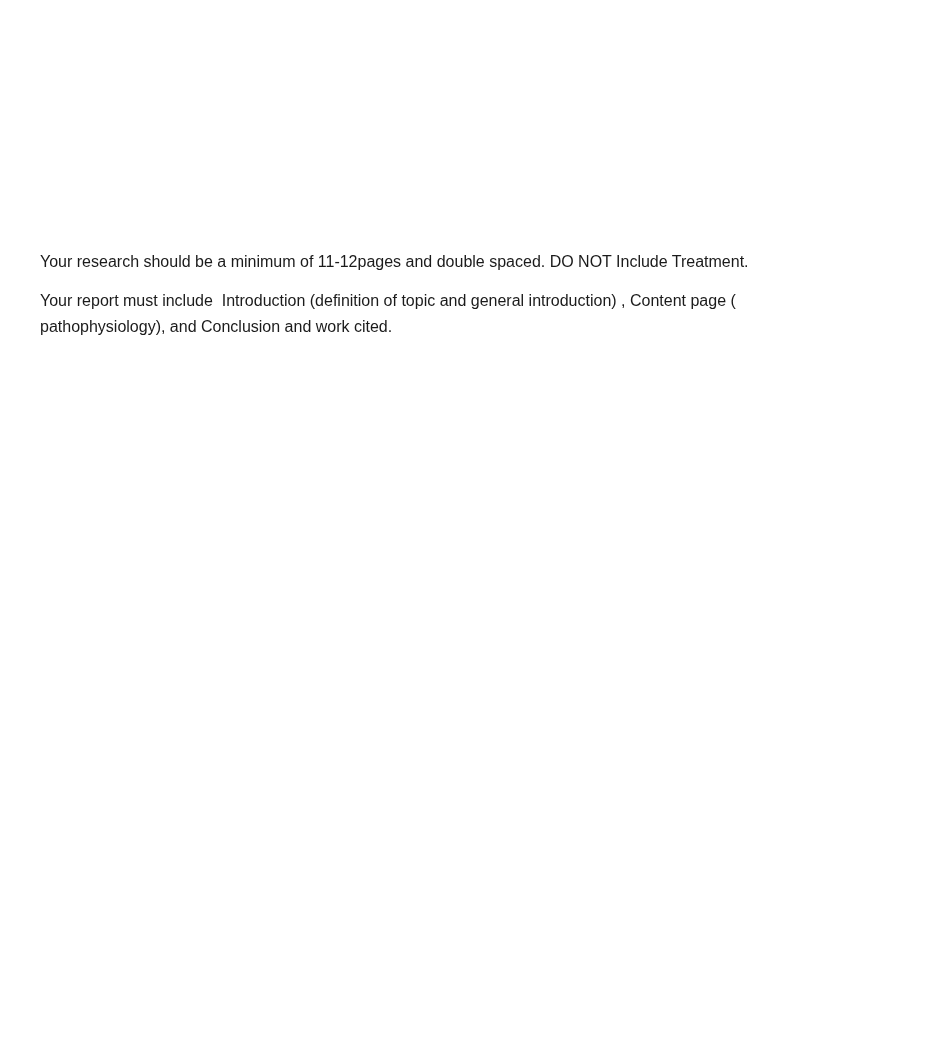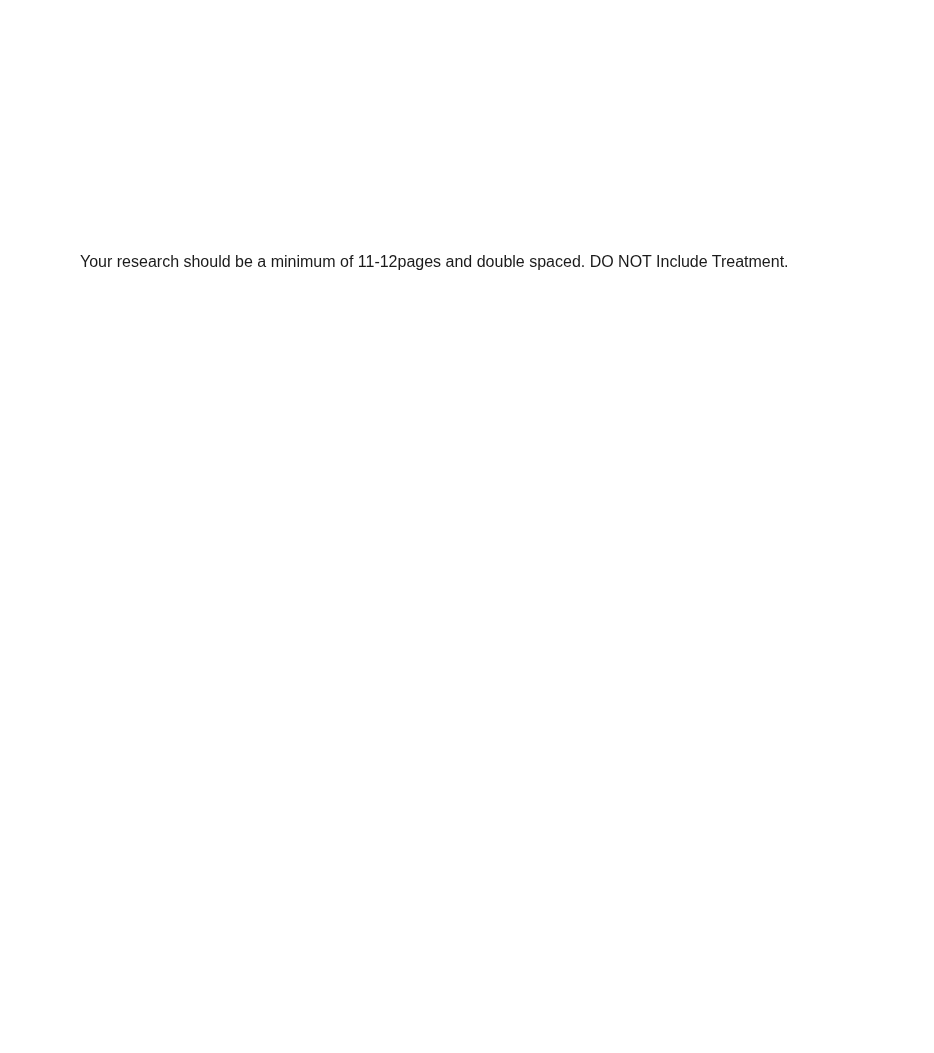"Your research should be a" .document-page { padding: 249px 56px 0 80px -> 249px 56px 0 40px }
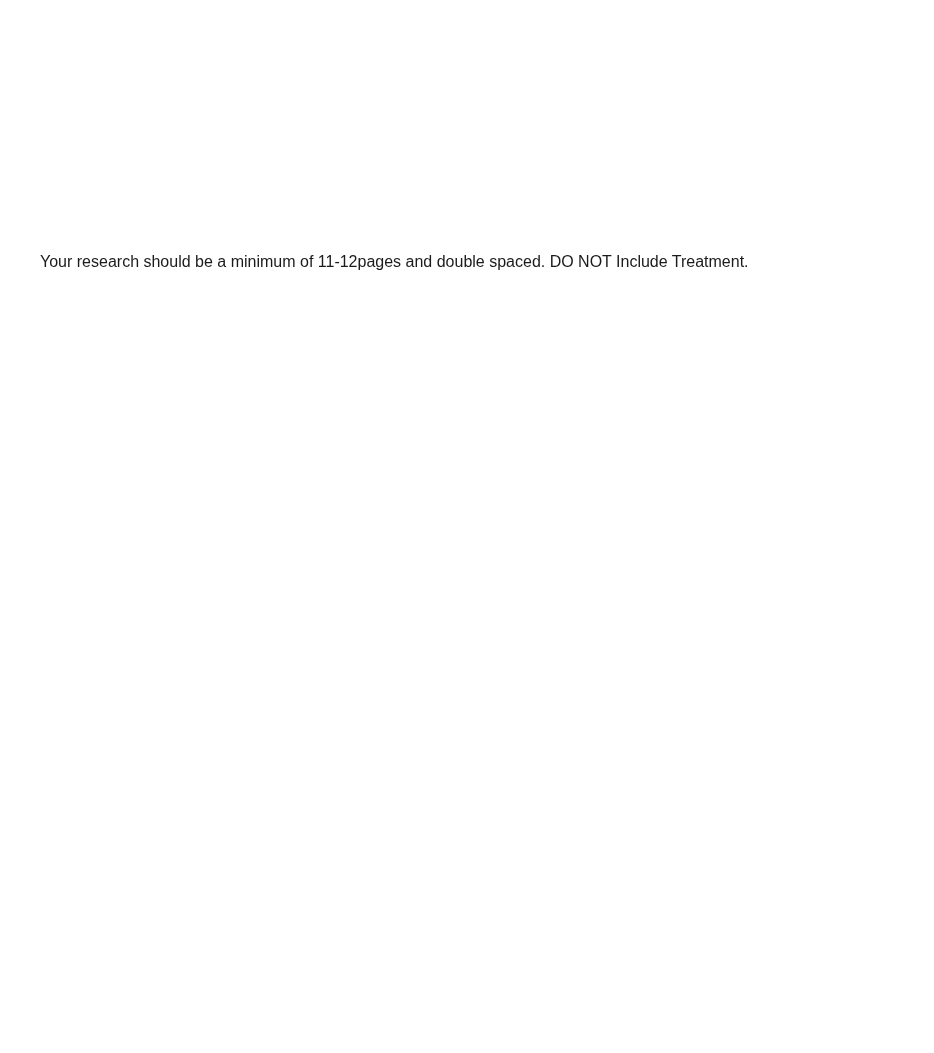"Your report must include Introduction" p { html: none -> <p>Your report must include Introduction (definition of topic and general introduction) , Content page ( pathophysiology), and Conclusion and work cited.</p> }
